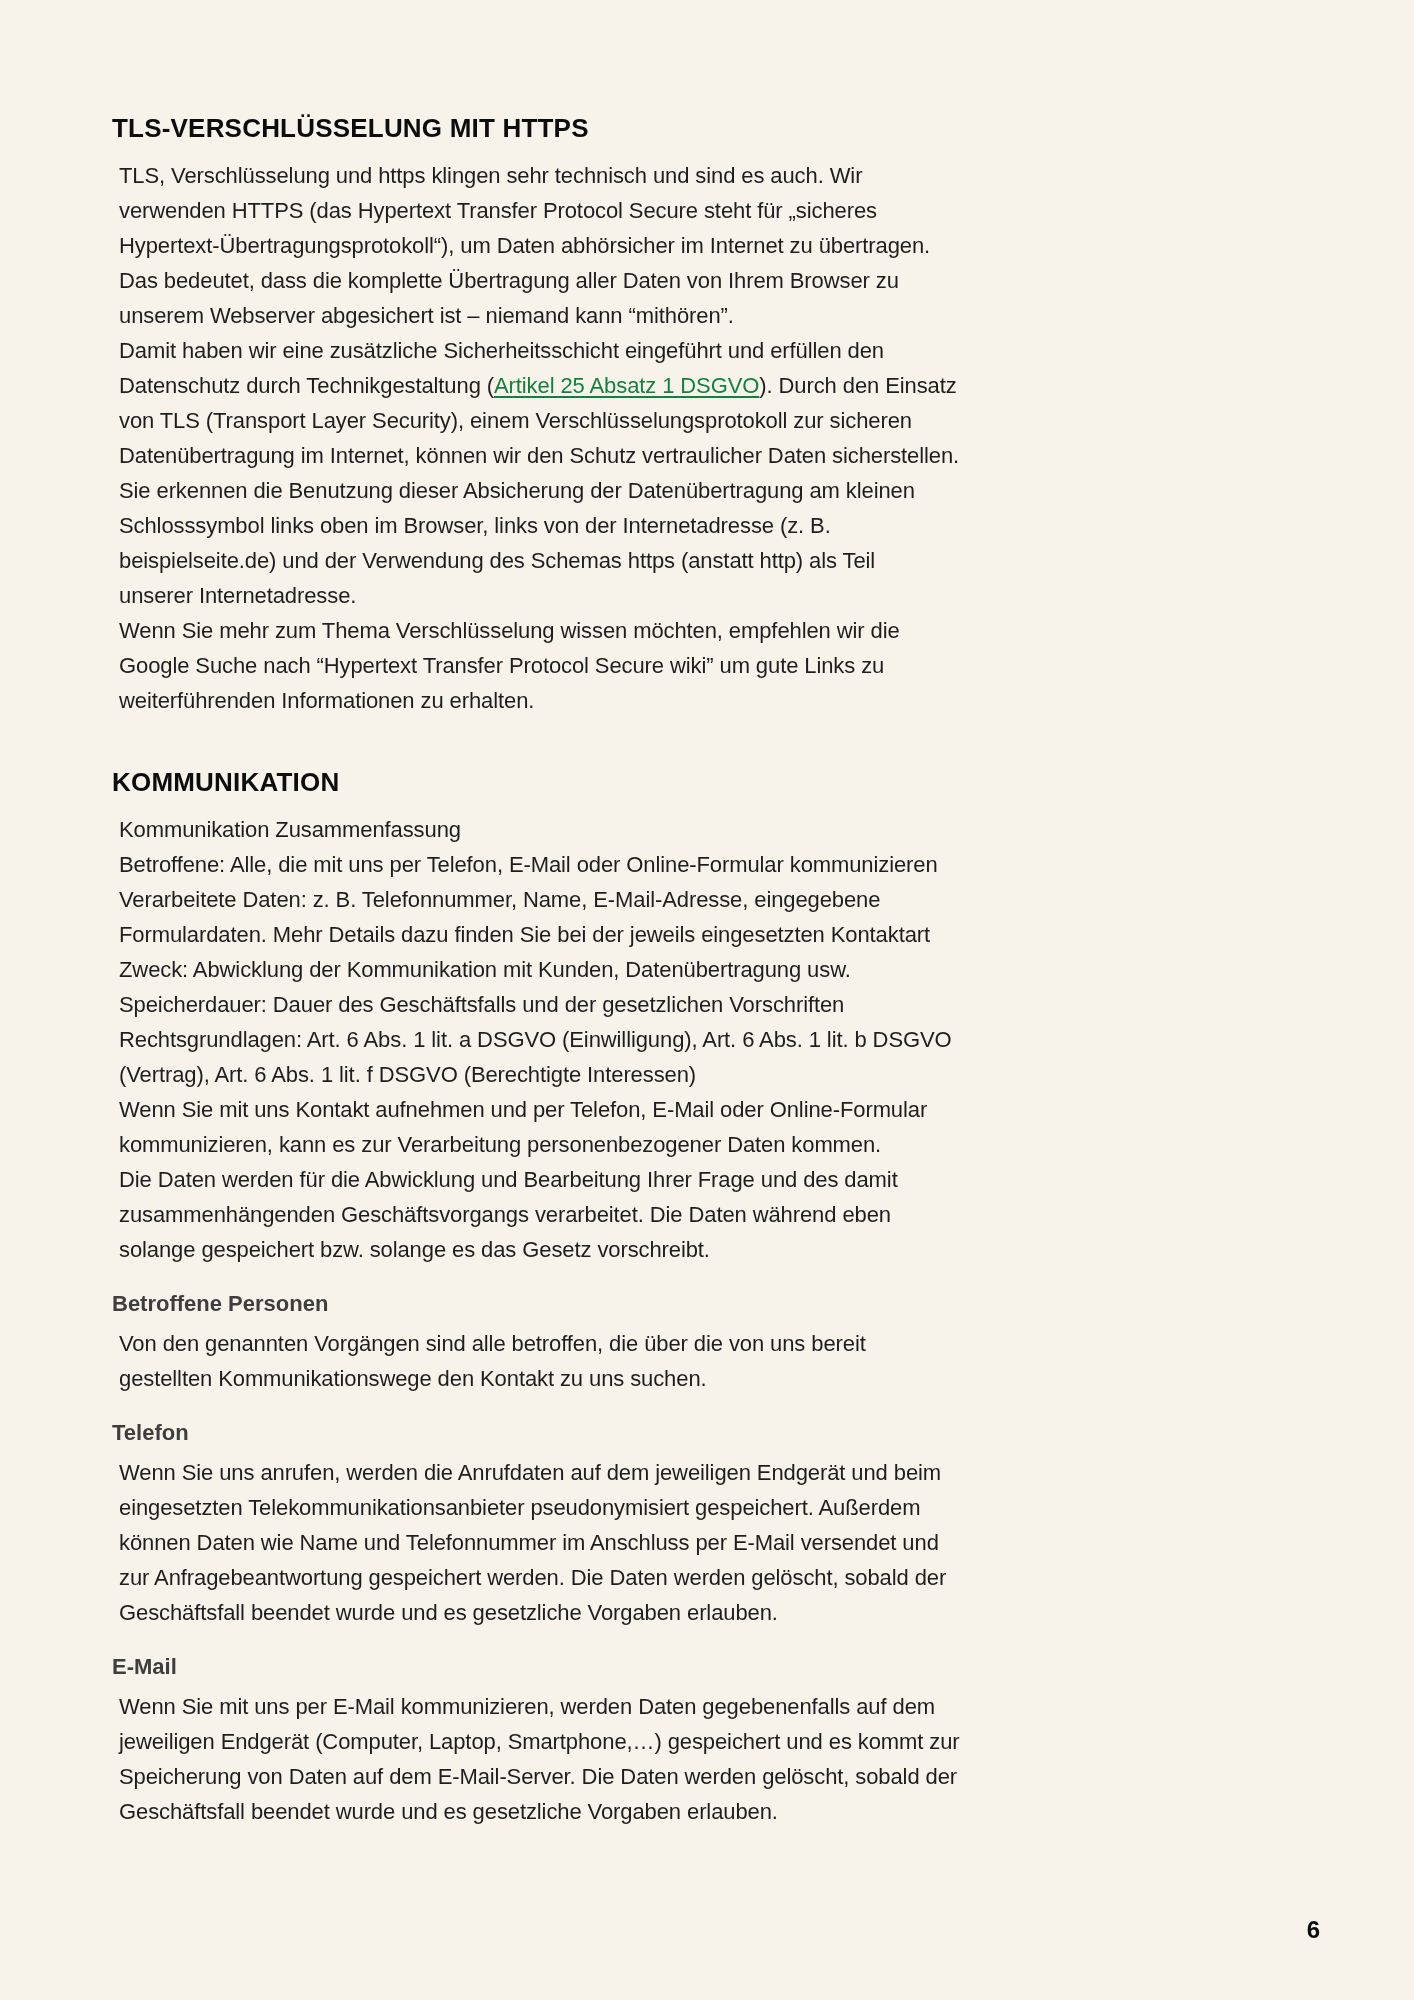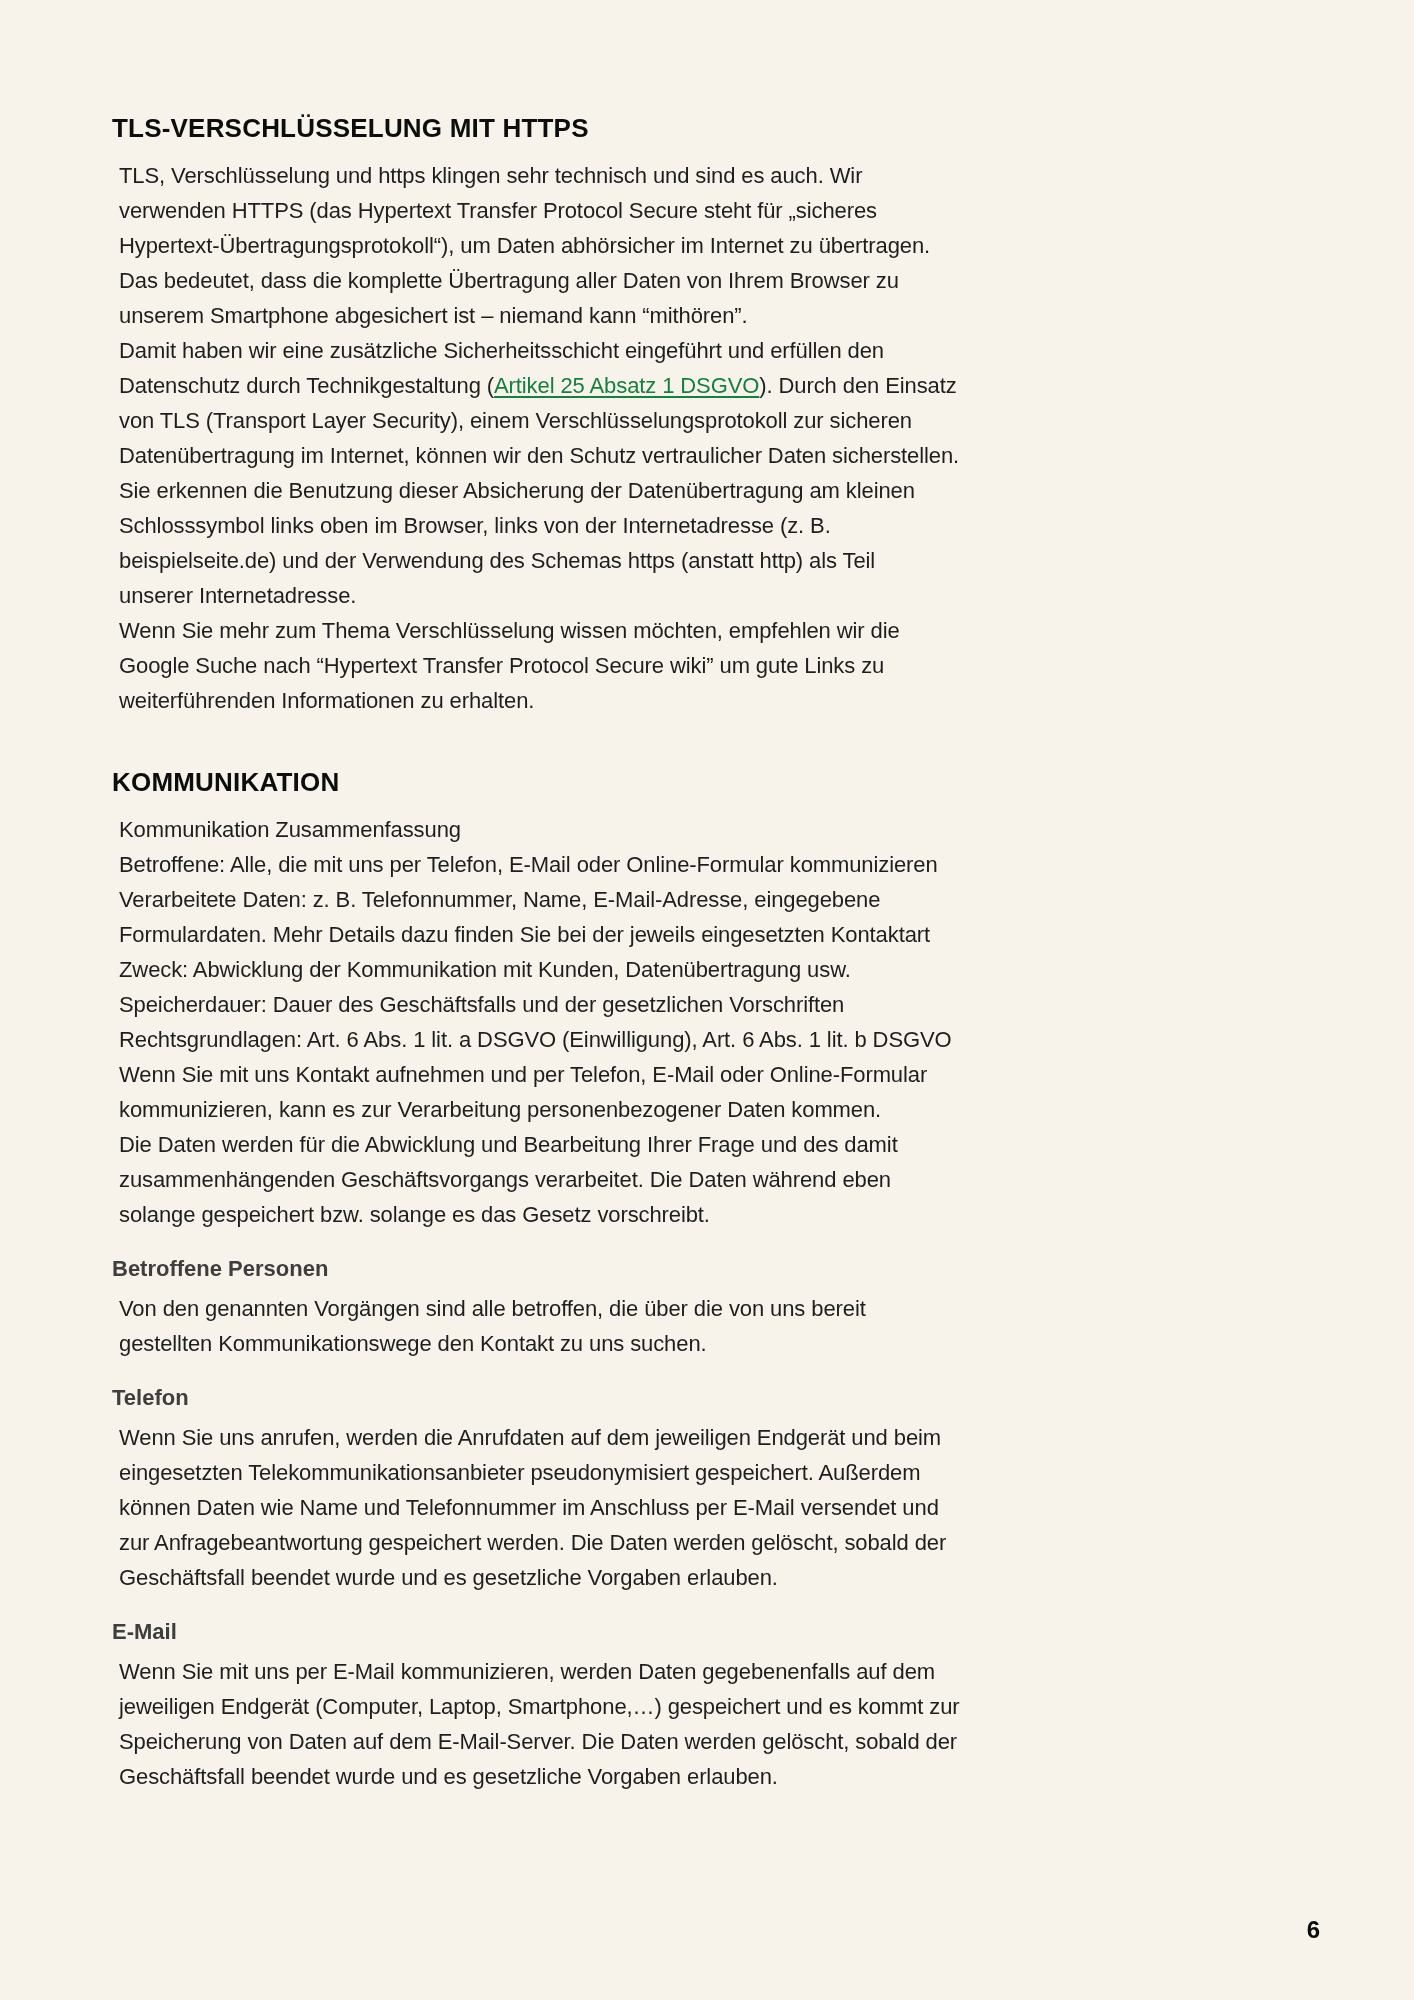"unserem Smartphone abgesichert ist –" div.line { text: Smartphone -> Webserver }
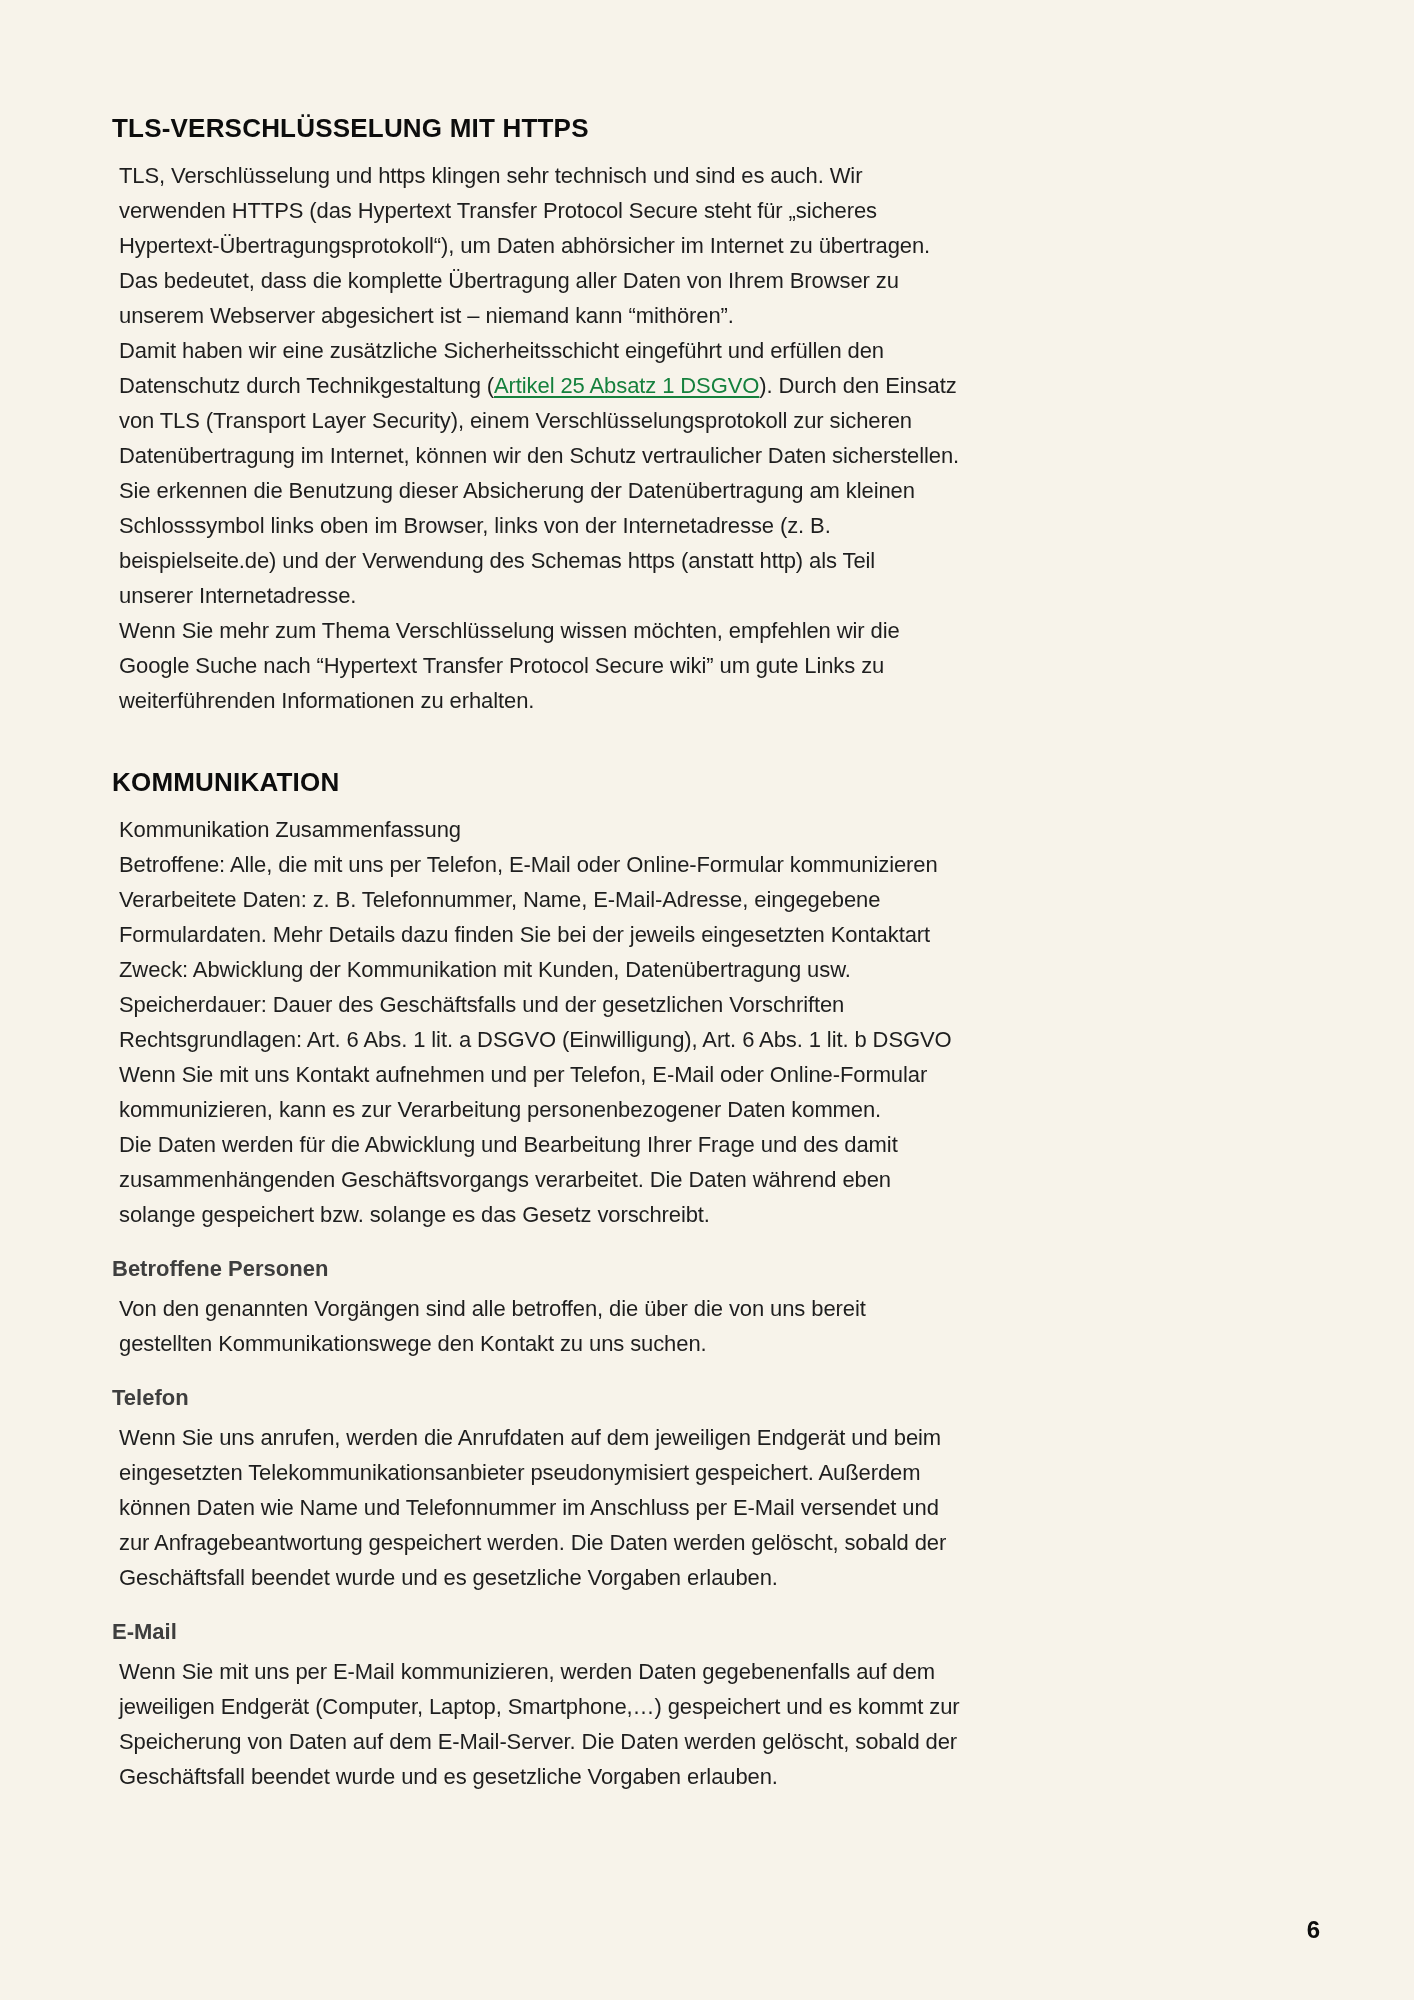"(Vertrag), Art. 6 Abs. 1" div.line { html: none -> <div>(Vertrag), Art. 6 Abs. 1 lit. f DSGVO (Berechtigte Interessen)</div> }
